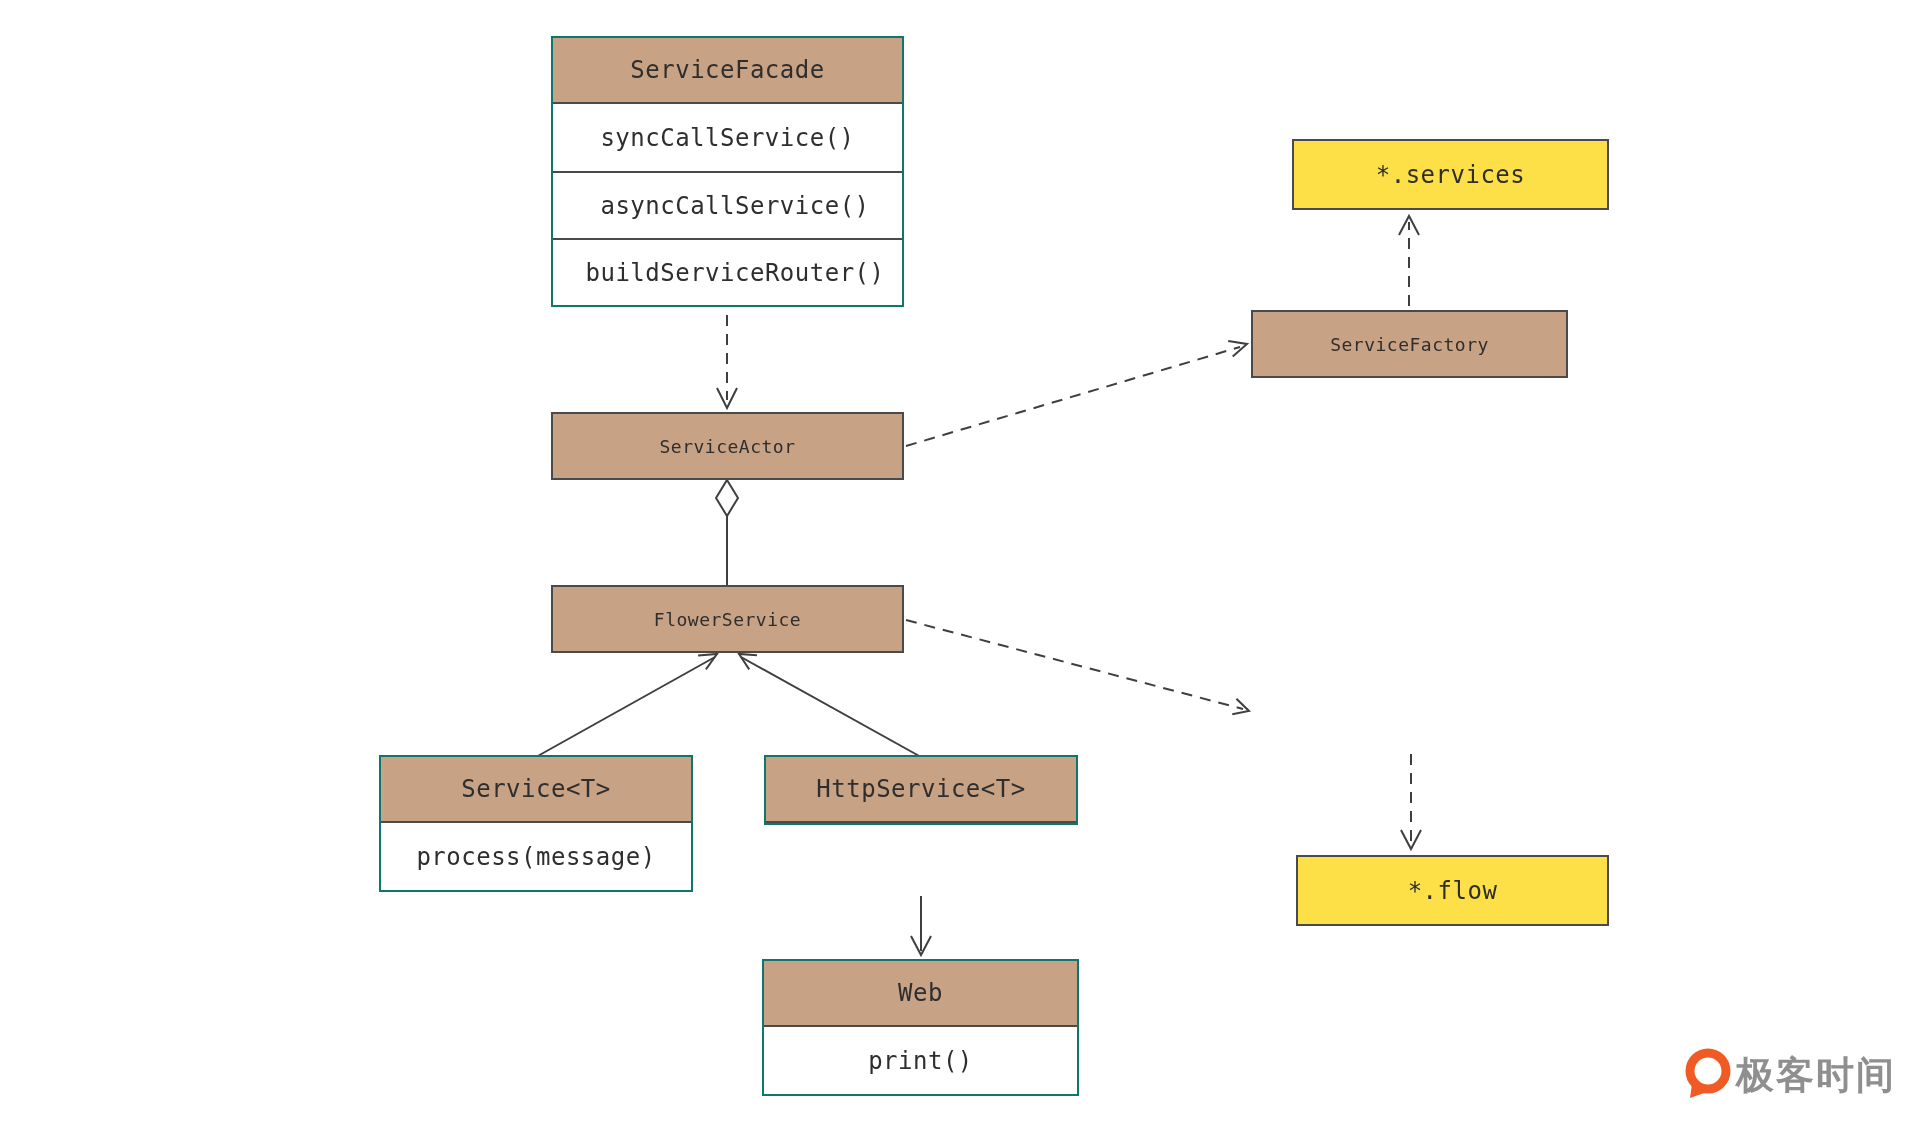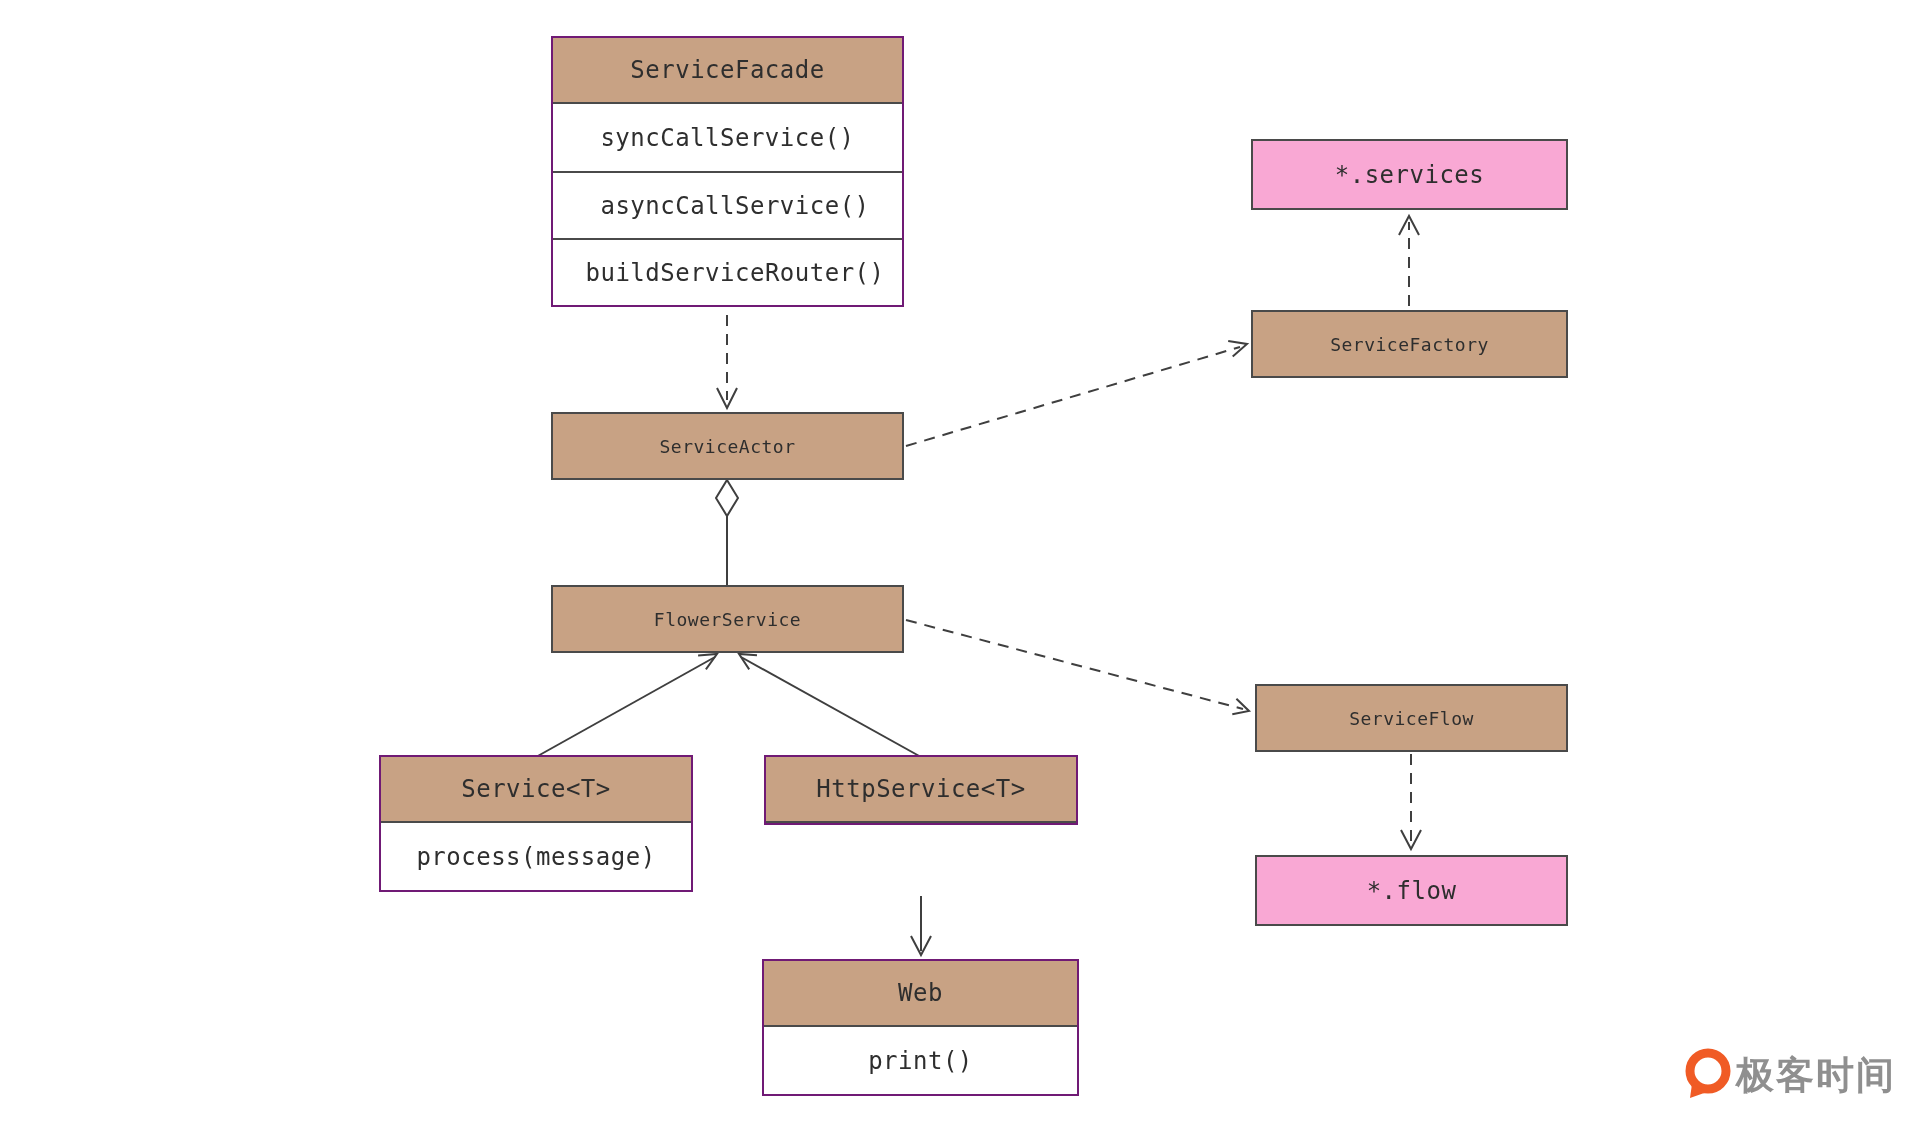"ServiceFacade" .node { border: 2px solid #701a75 -> 2px solid #0f766e }
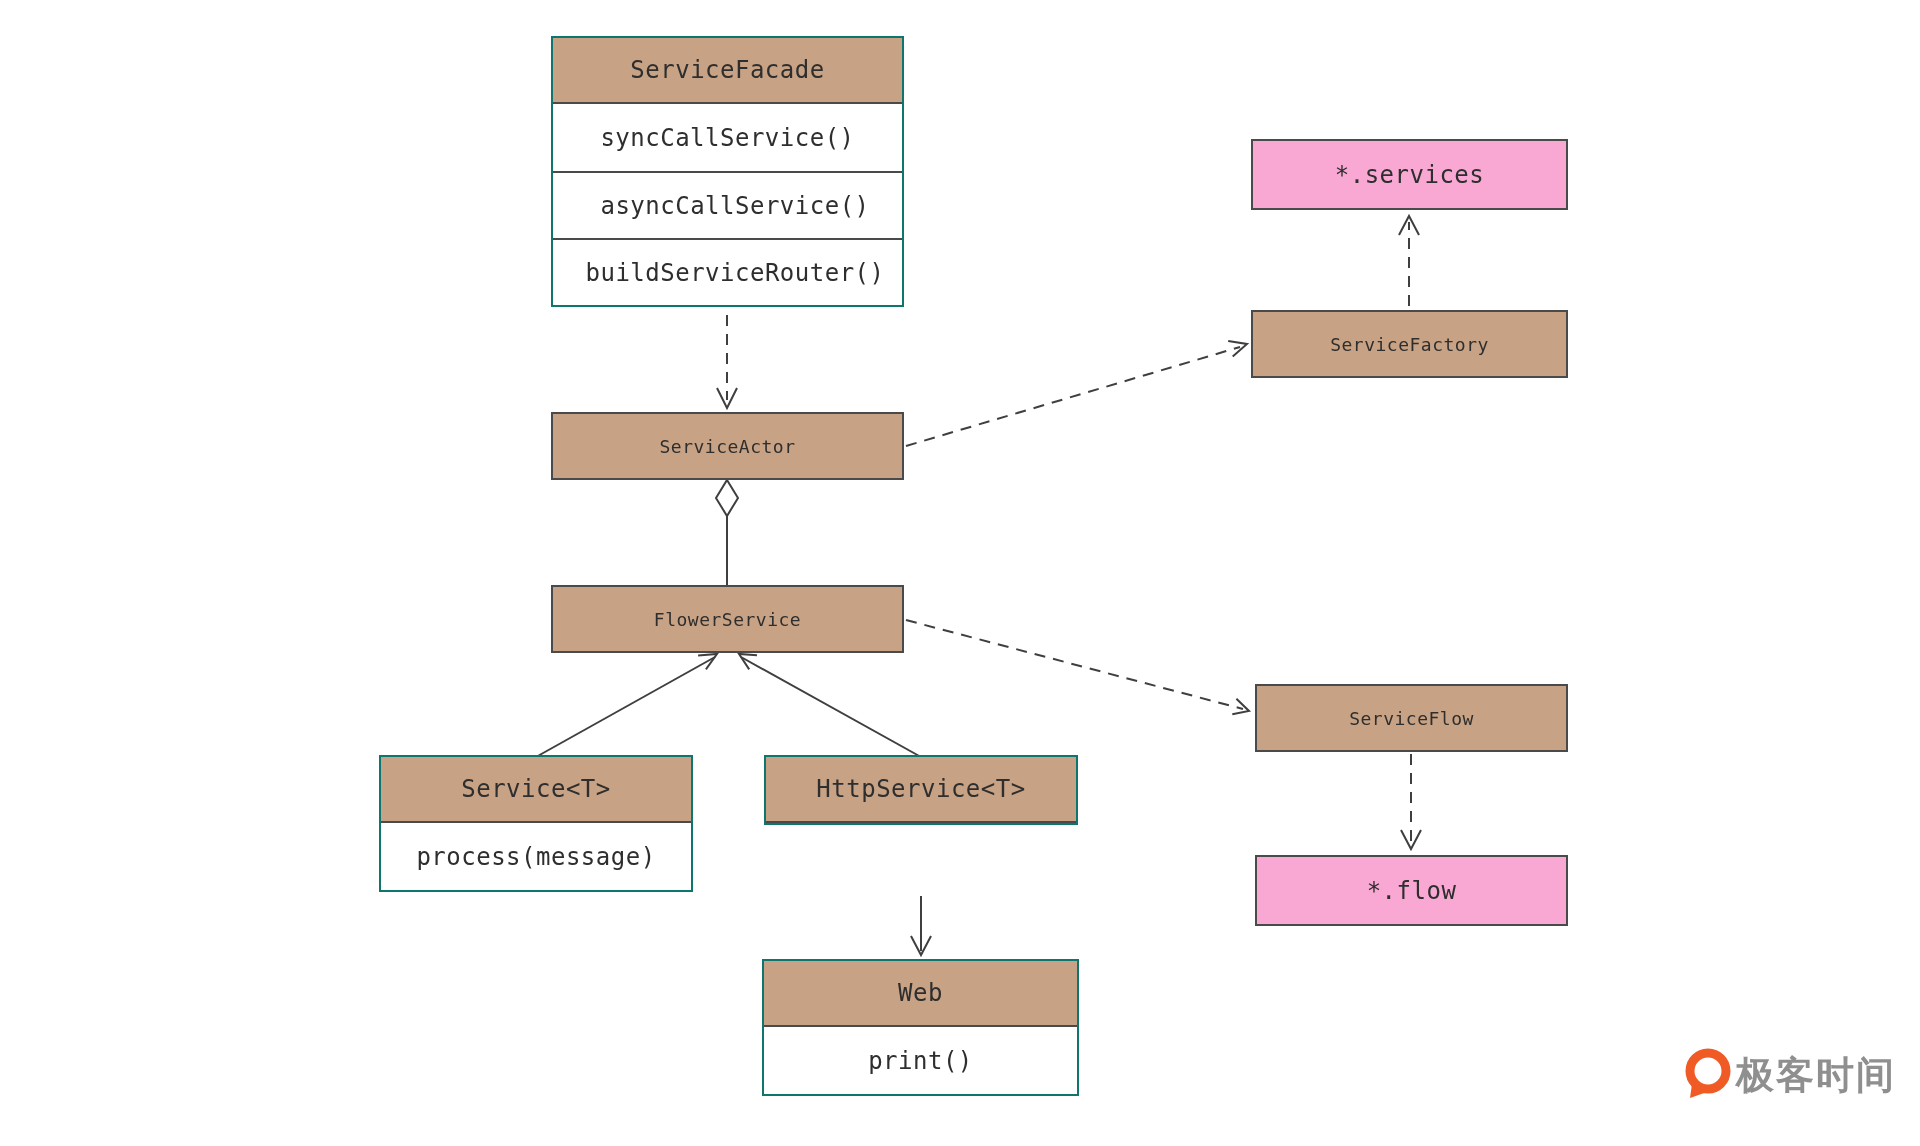"*.services" .node-file { background: #f9a8d4 -> #fde047; margin-left: none -> 41px }
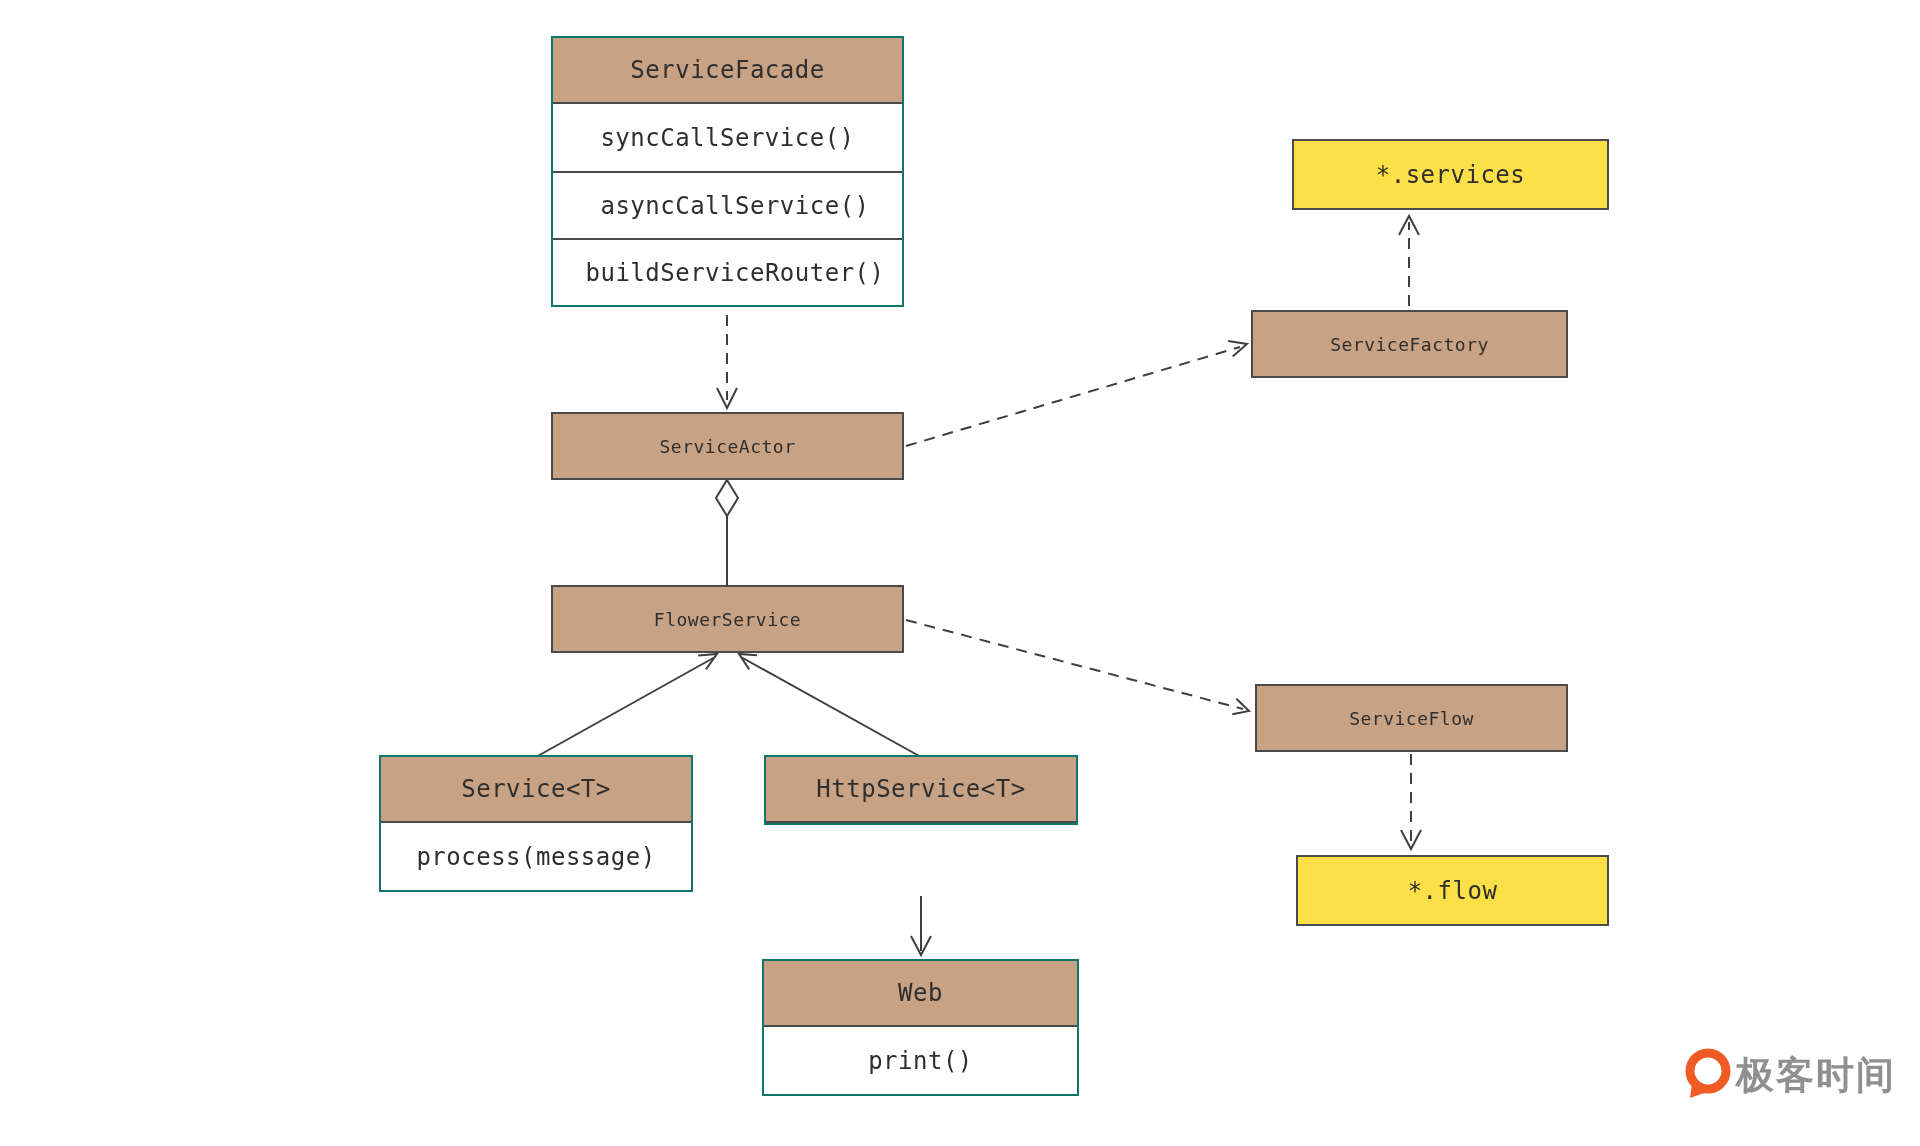"ServiceFlow" div.node-simple { html: <div>ServiceFlow</div> -> none }
